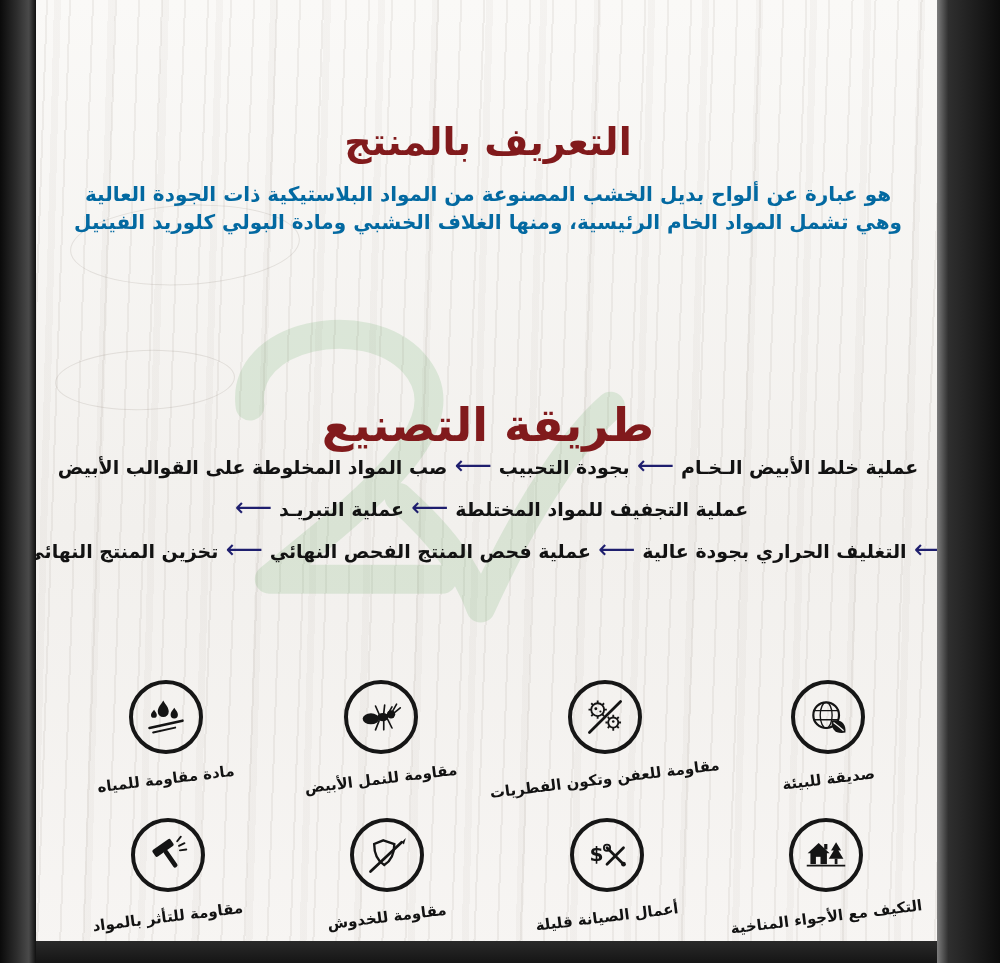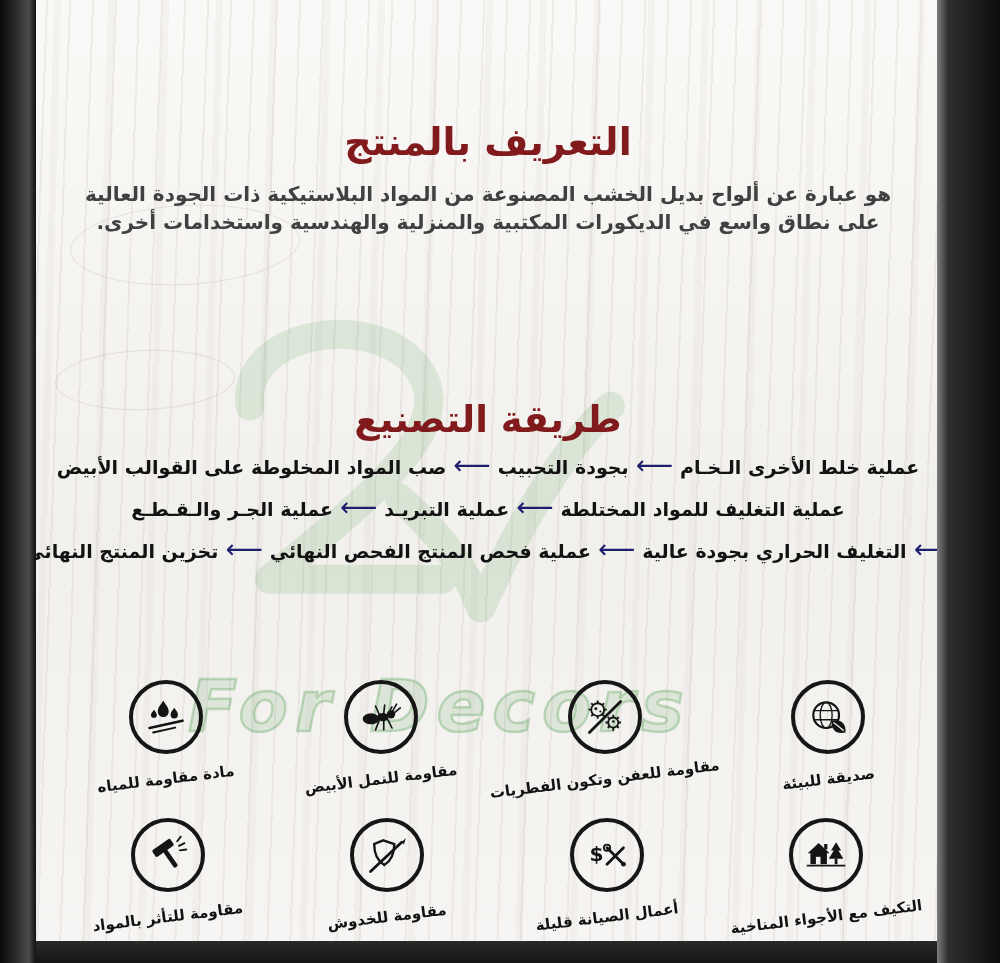"هو عبارة عن ألواح بديل" .intro { color: #404040 -> #0369a1 }
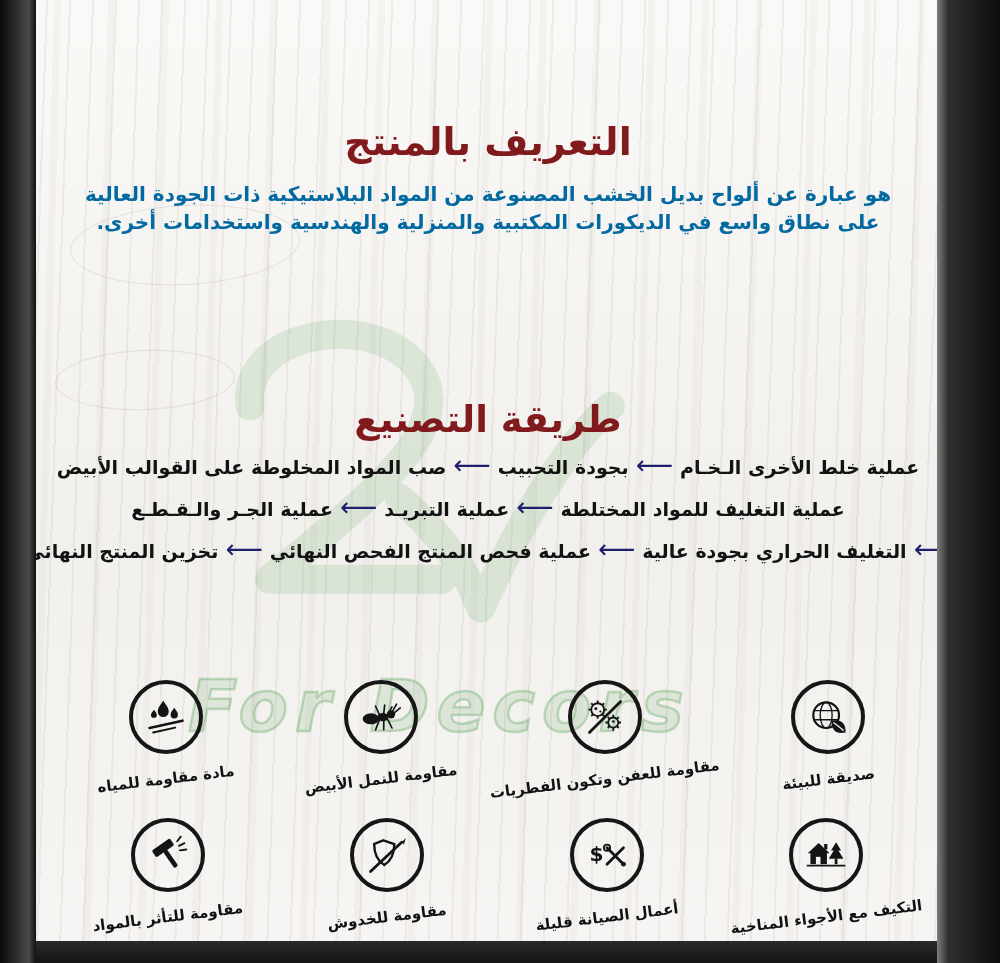"وهي تشمل المواد الخام الرئيسية،" div.intro-line { html: none -> <div>وهي تشمل المواد الخام الرئيسية، ومنها الغلاف الخشبي ومادة البولي كلوريد الفينيل</div> }
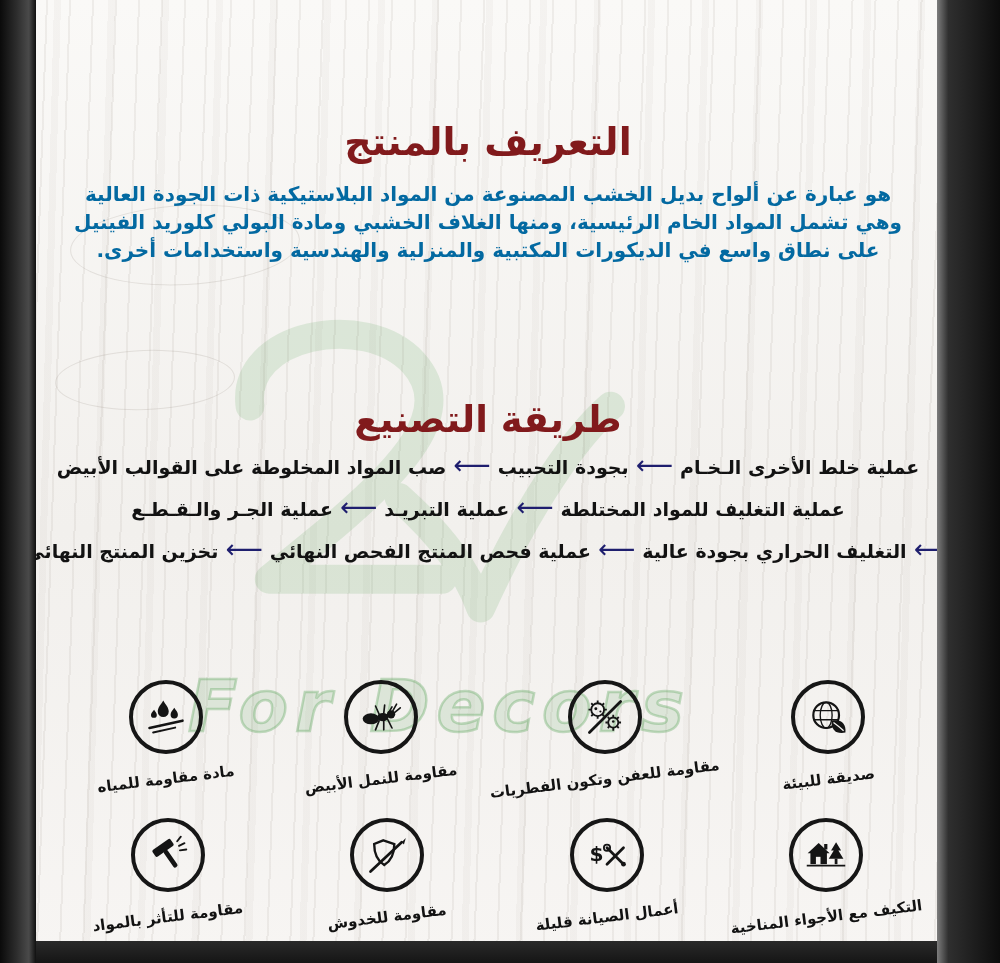"على نطاق واسع في الديكورات" div.intro-line { html: <div>على نطاق واسع في الديكورات المكتبية والمنزلية والهندسية واستخدامات أخرى.</div> -> none }
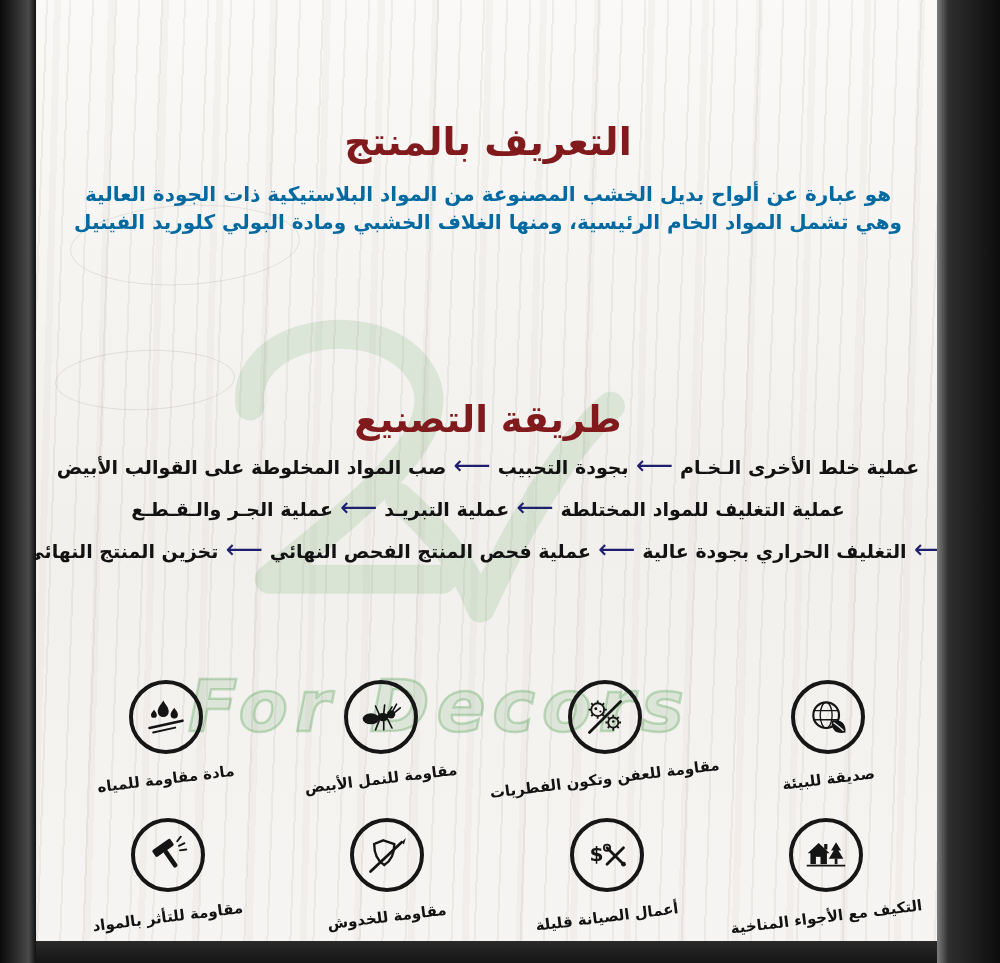"طريقة التصنيع" .title-2 { font-size: 37px -> 46px }
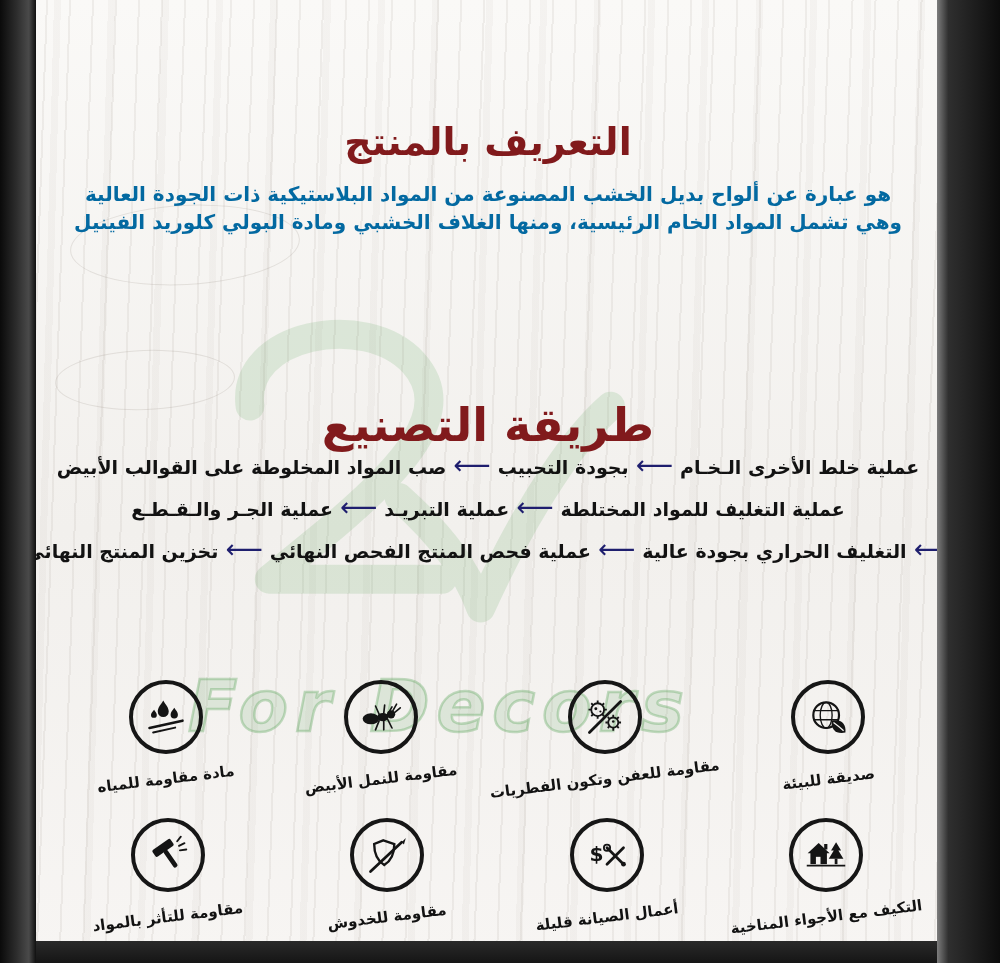"عملية خلط الأخرى الـخـام" span.flow-step { text: الأخرى -> الأبيض }
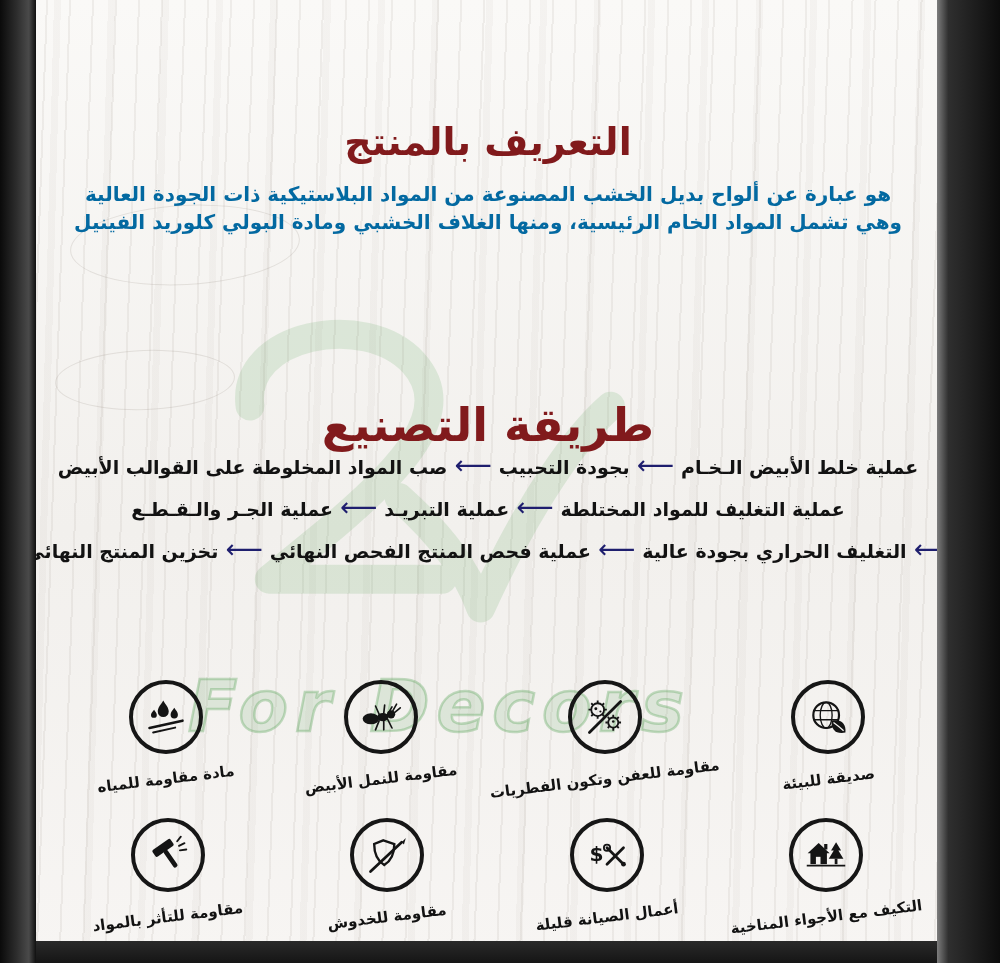"عملية الجـر والـقـطـع" span.flow-step { html: <span>عملية الجـر والـقـطـع</span> -> none }
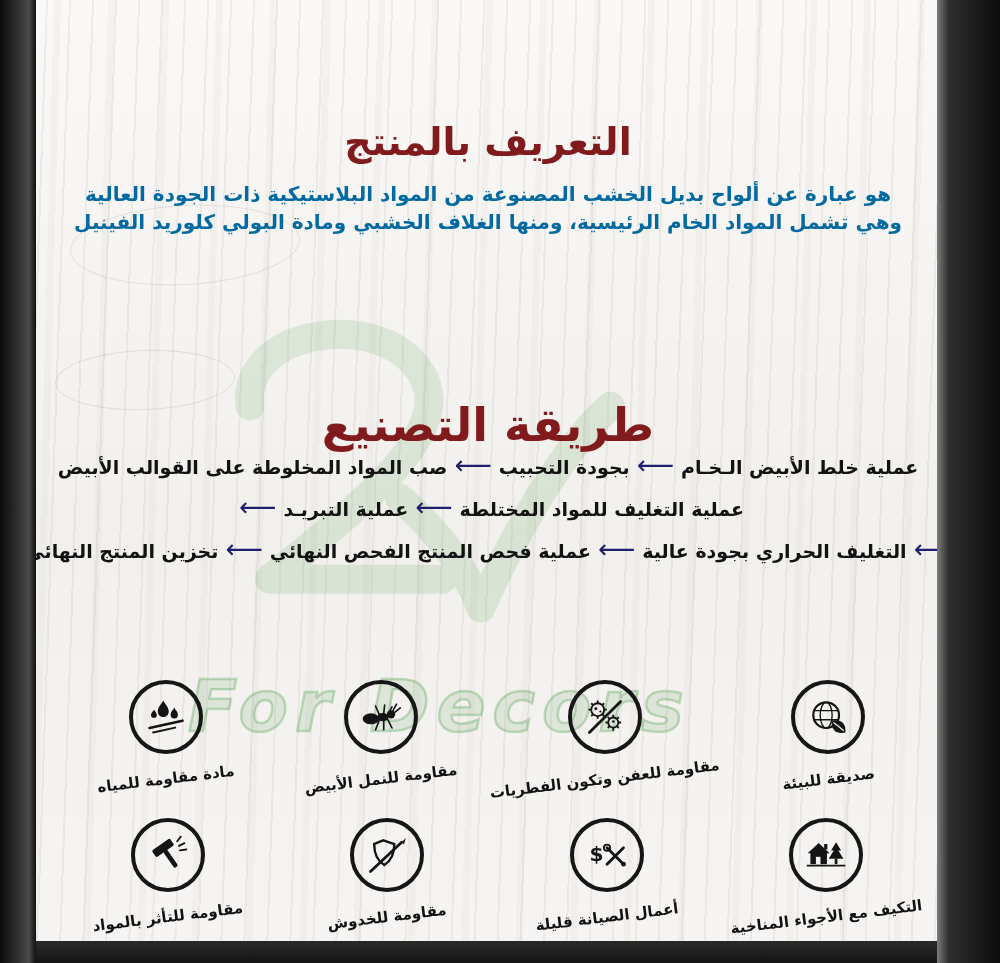"عملية التغليف للمواد المختلطة" span.flow-step { text: التغليف -> التجفيف }
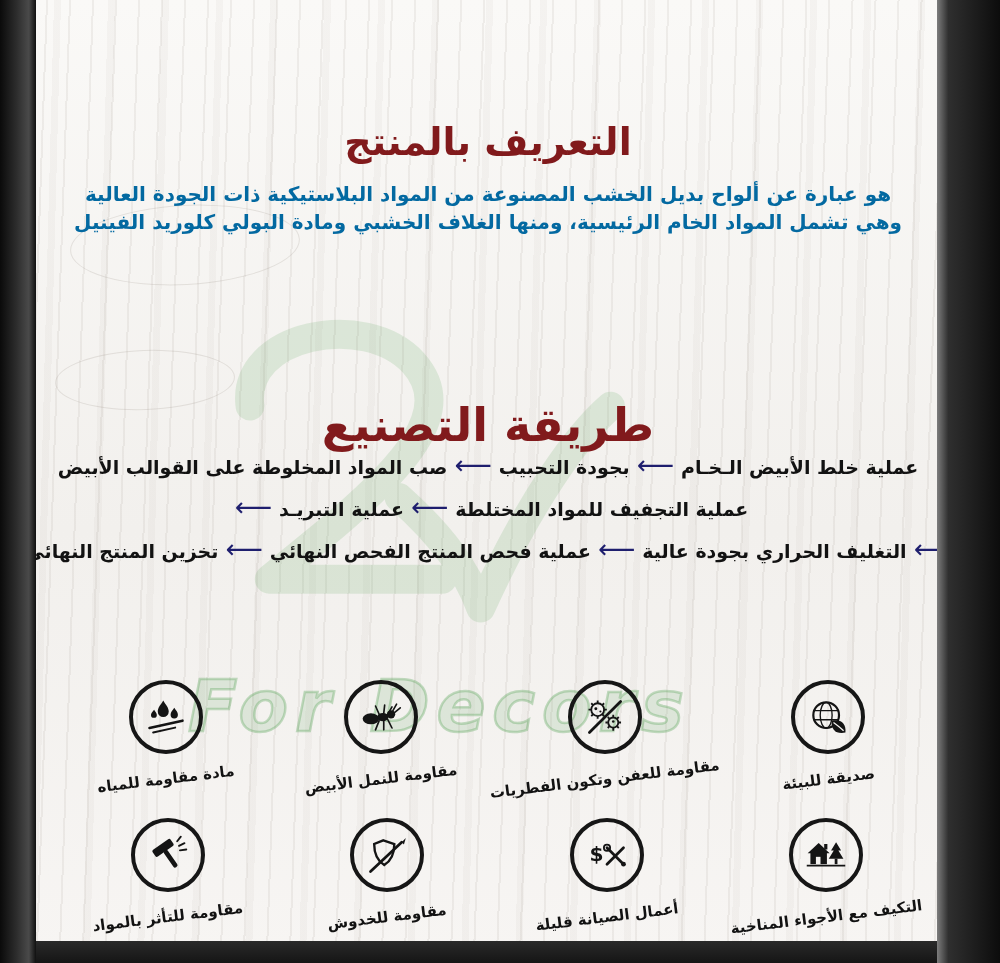"For Decors" div.wm-text { html: <div>For Decors</div> -> none }
